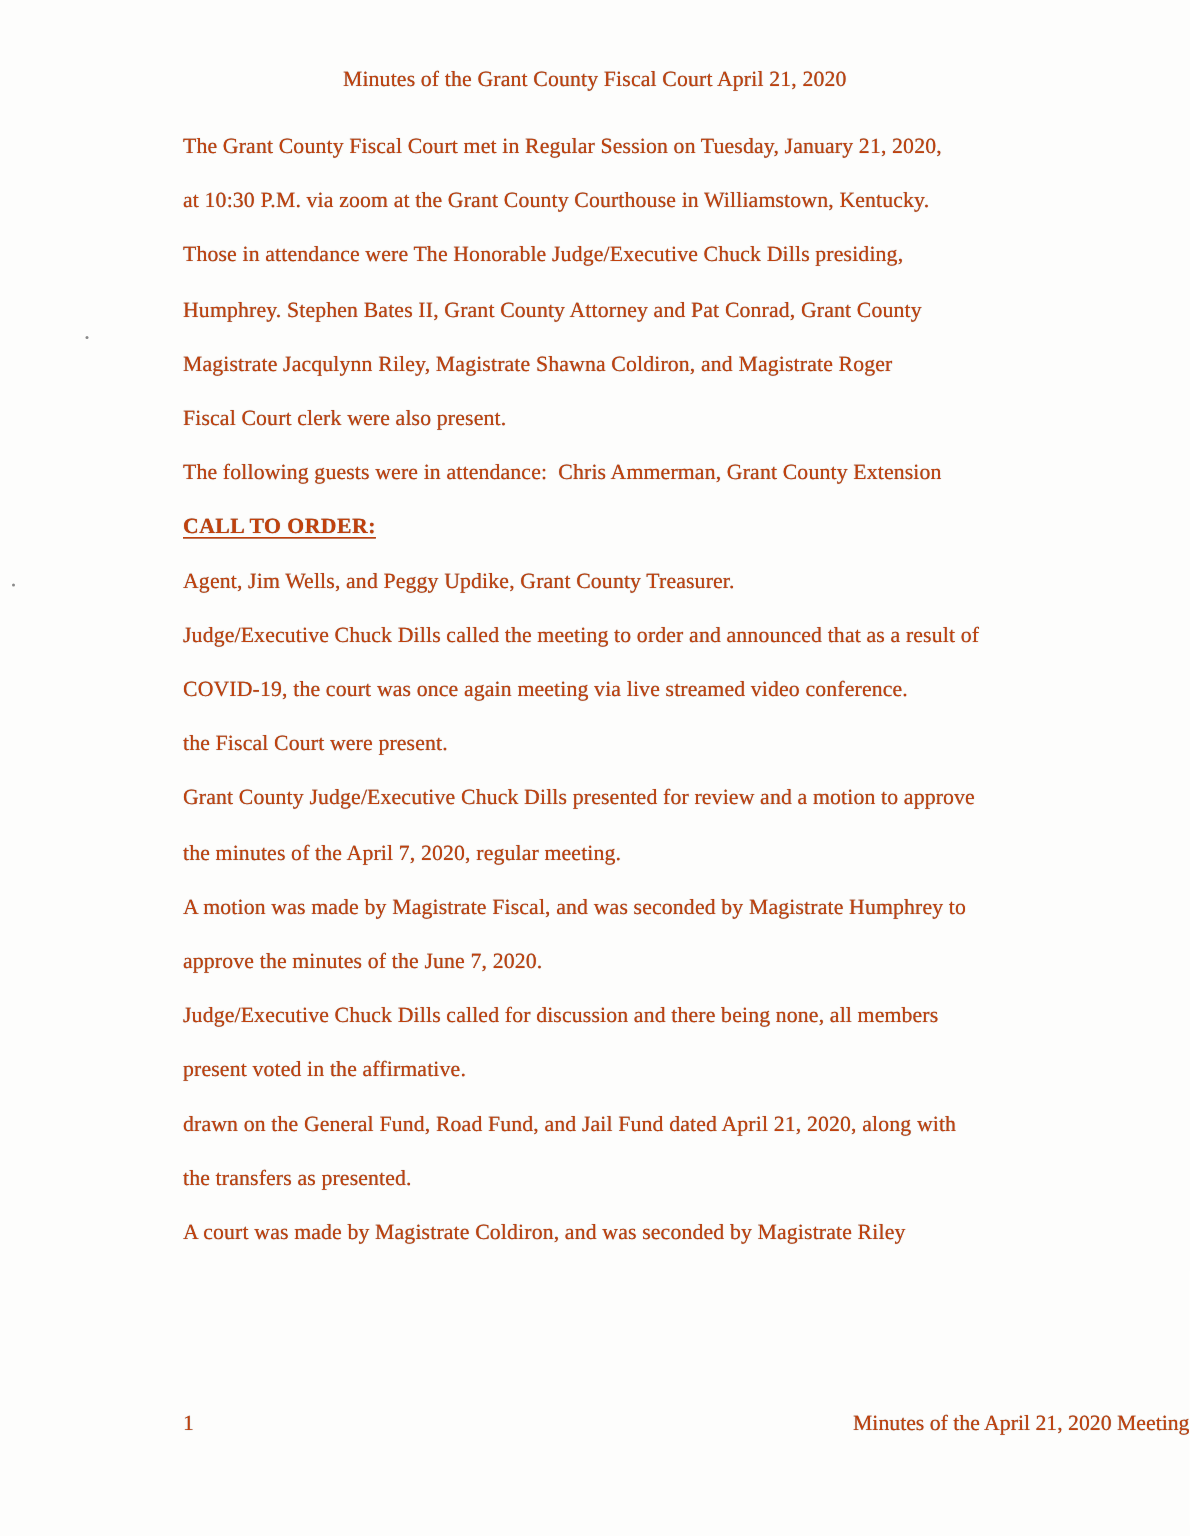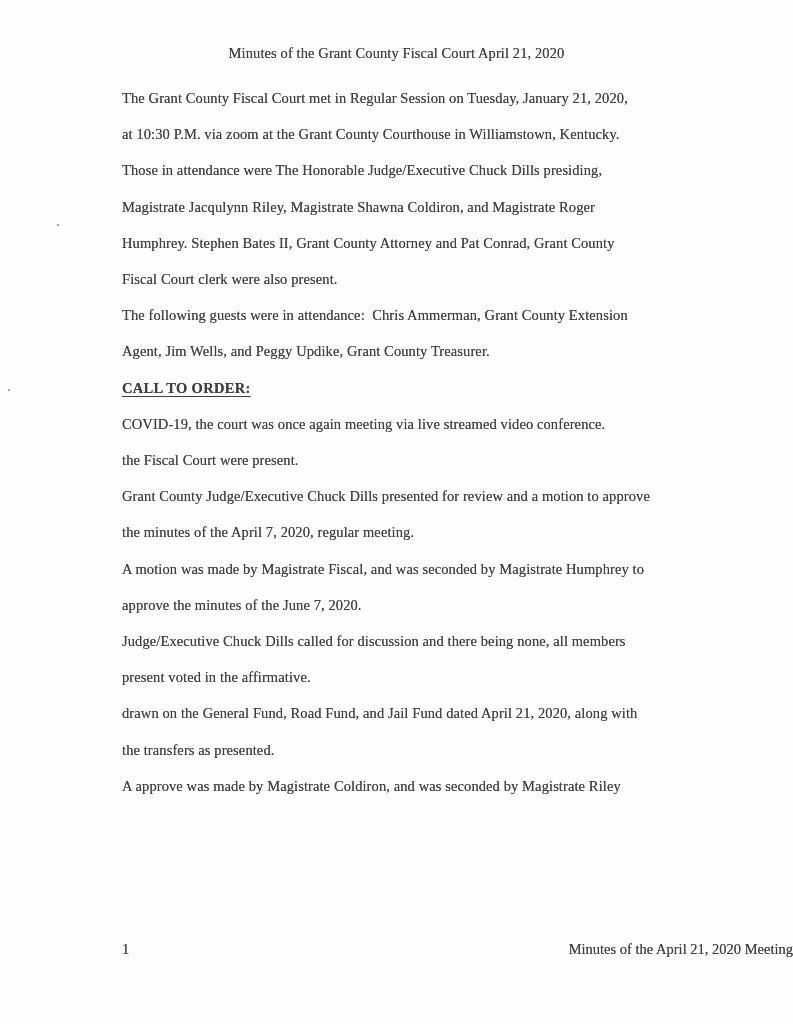"Minutes of the Grant County" .page { color: #404040 -> #c2410c }
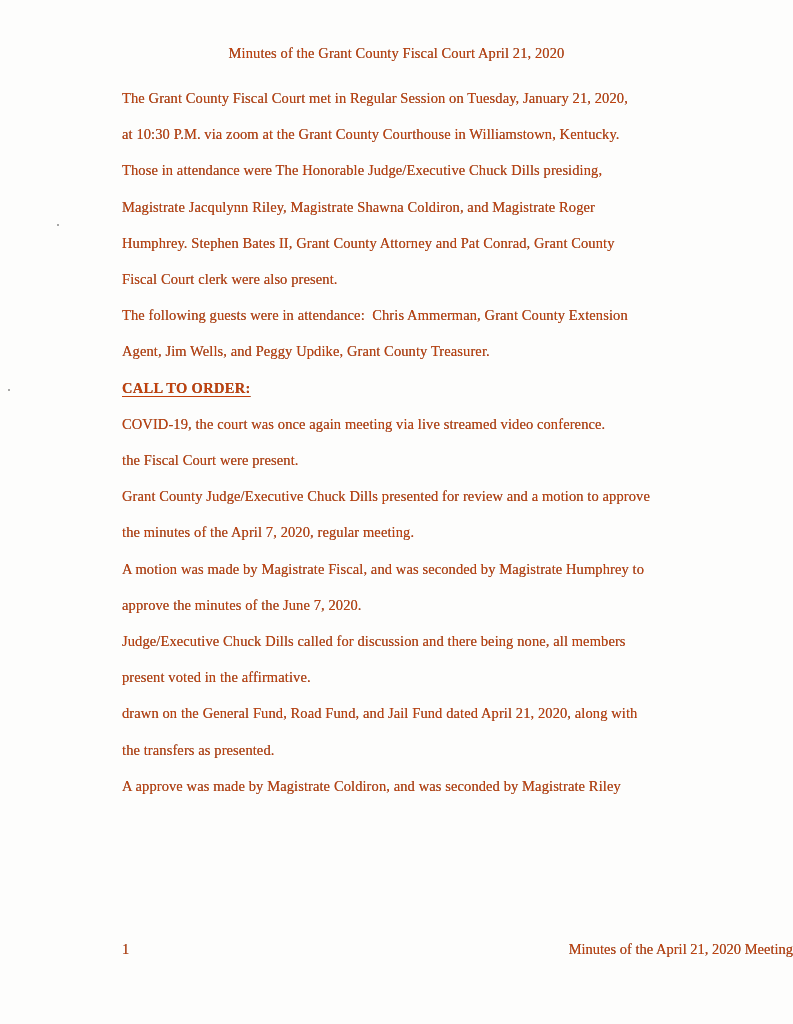"Magistrate Jacqulynn Riley, Magistrate" div.line { order: before "Humphrey. Stephen Bates II, Grant" -> after "Humphrey. Stephen Bates II, Grant" }
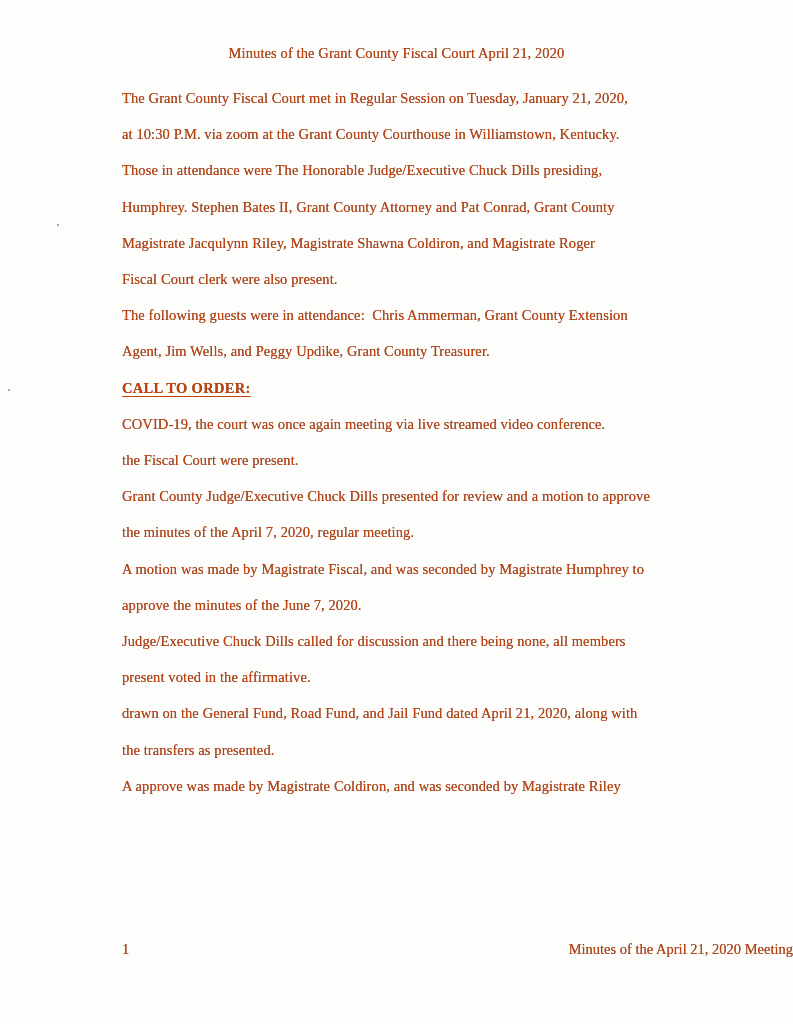"Agent, Jim Wells, and Peggy" div.line { order: before "CALL TO ORDER:" -> after "CALL TO ORDER:" }
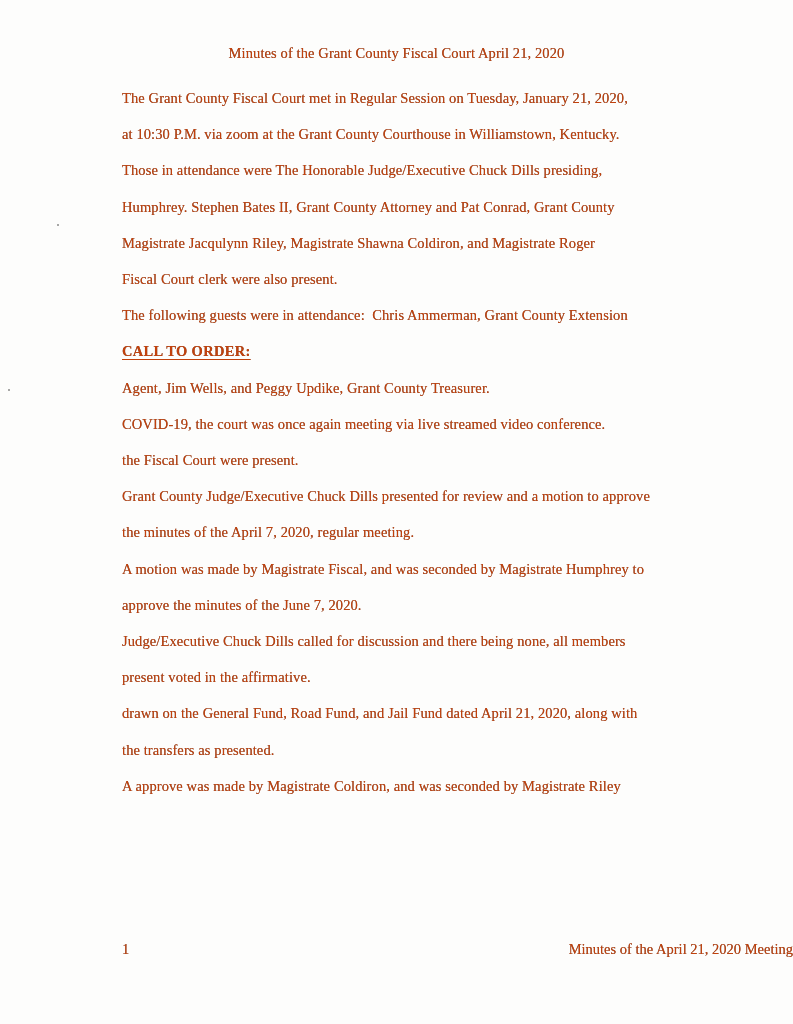"Judge/Executive Chuck Dills called the" div.line { html: none -> <div>Judge/Executive Chuck Dills called the meeting to order and announced that as a result of</div> }
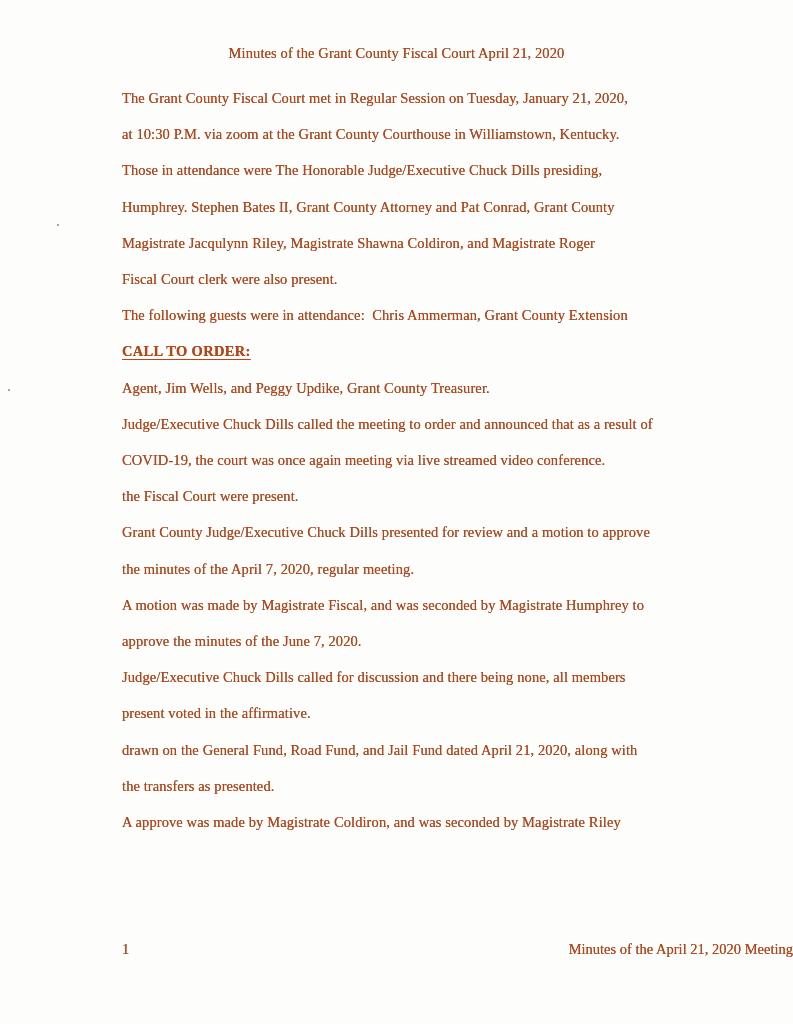"A approve was made by" div.line { text: approve -> court }
